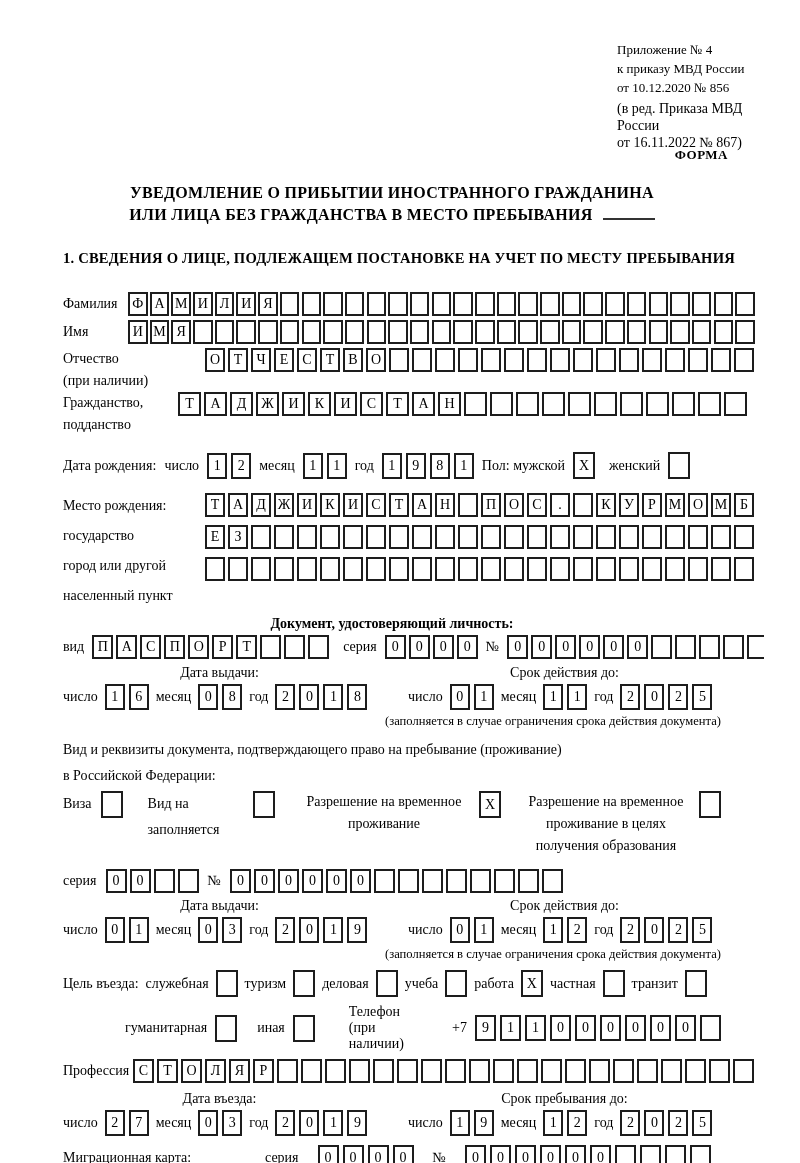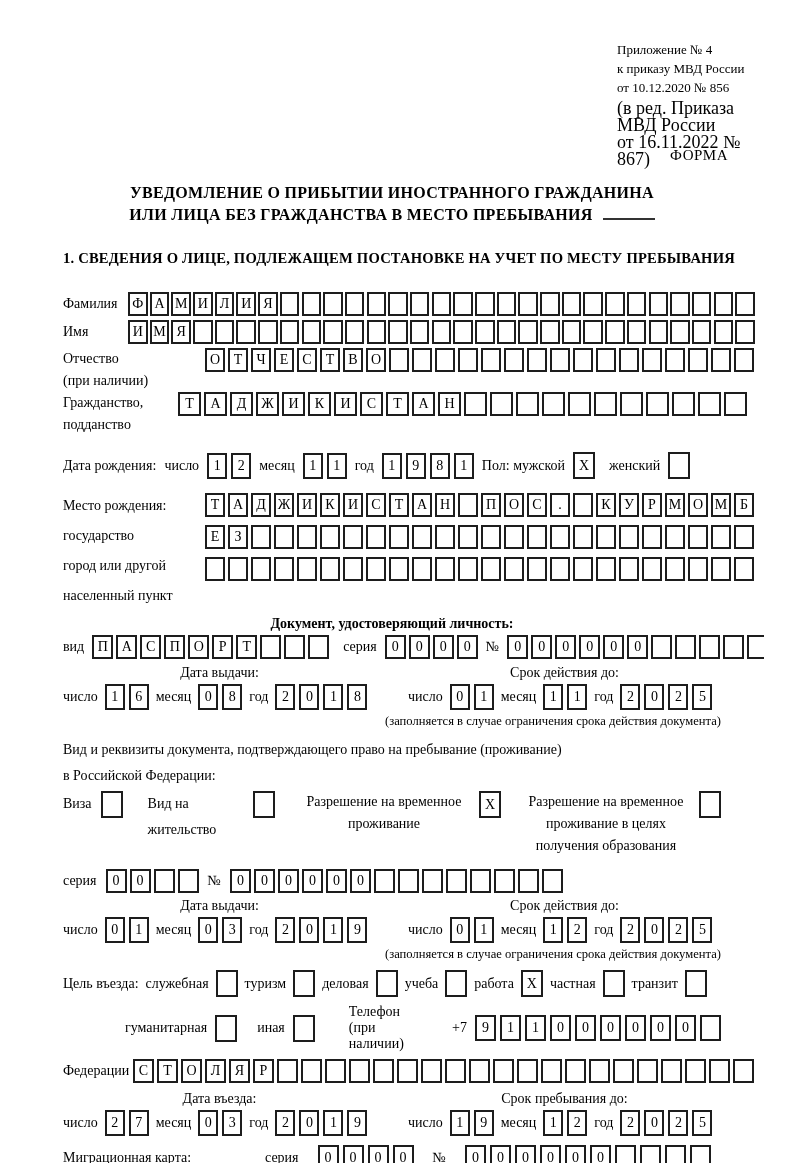"(в ред. Приказа МВД России" .annex .edition { font-size: 18px -> 14px }
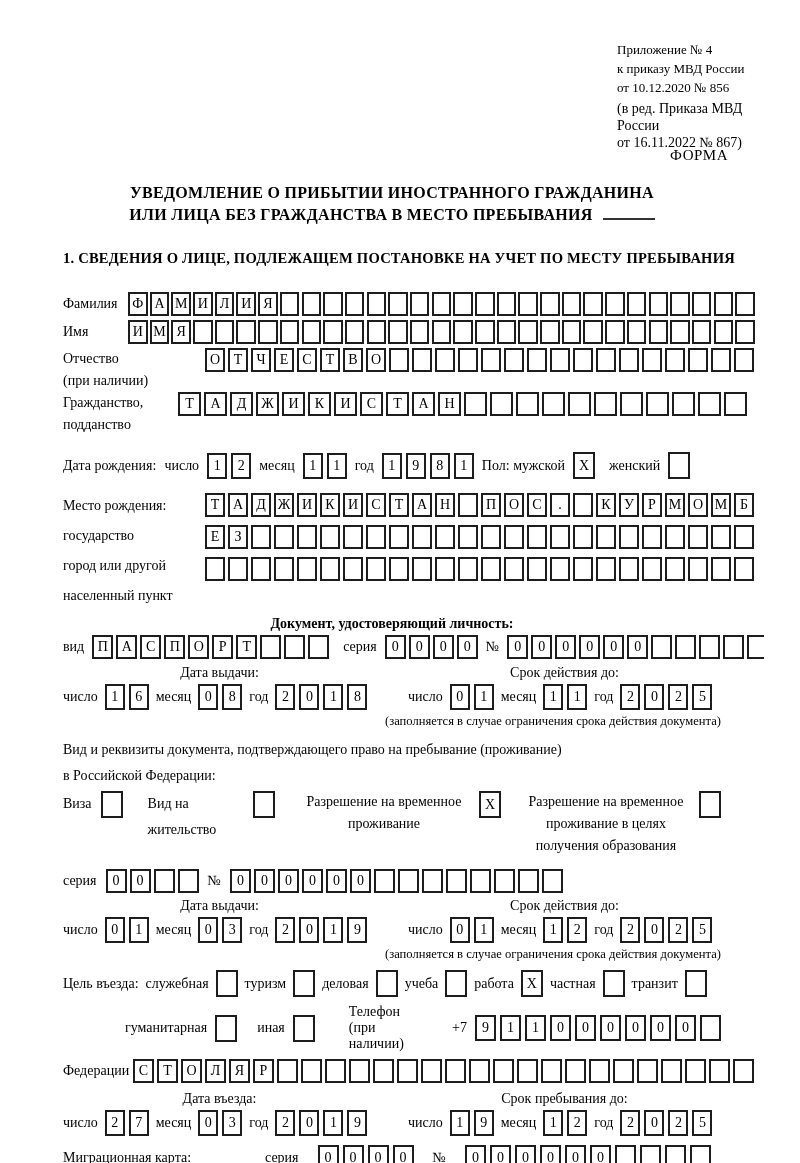"ФОРМА" .forma { font-size: 15px -> 13px; font-weight: normal -> bold }
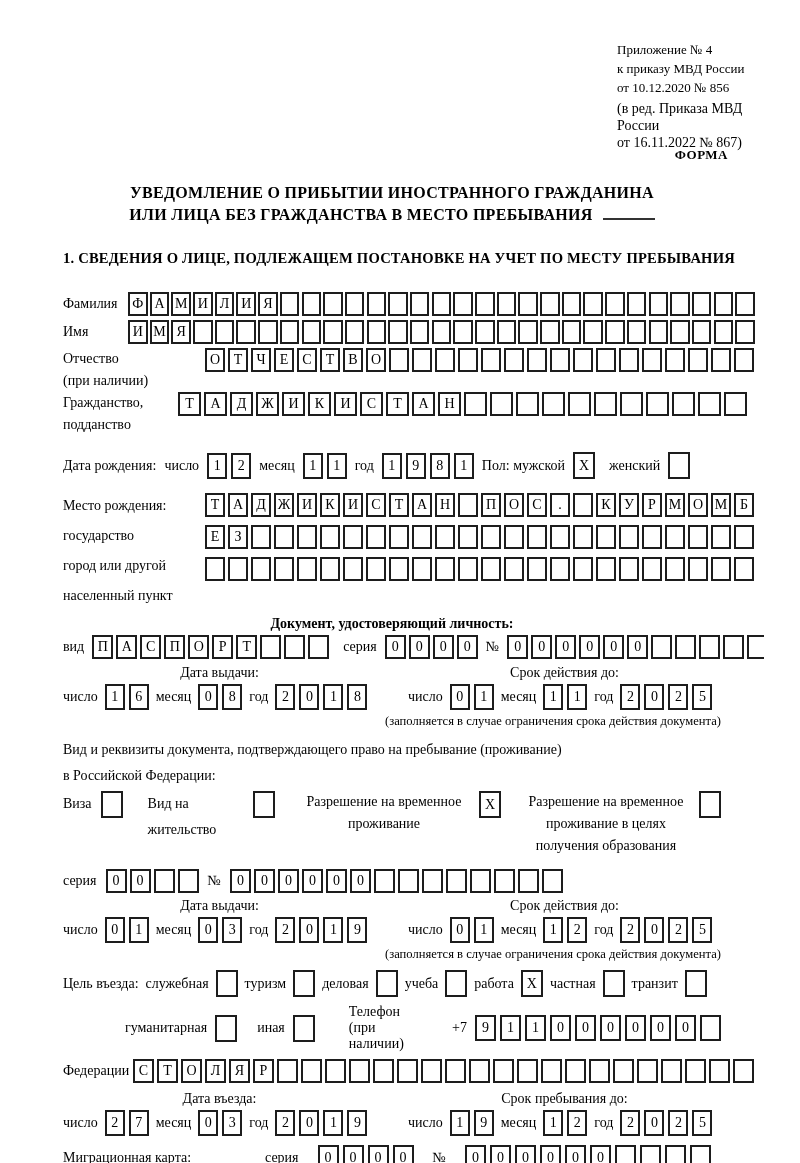"Вид на жительство" span.mini { text: жительство -> заполняется }
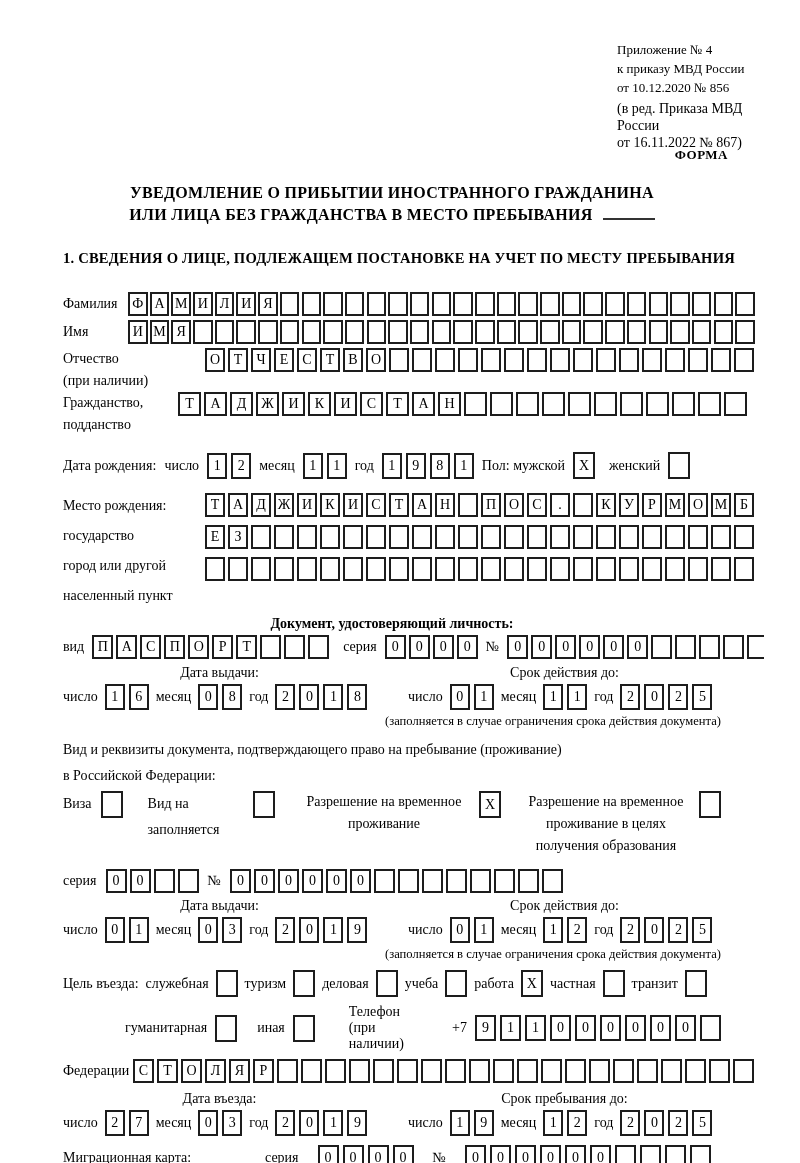"Федерации" div.lbl { text: Федерации -> Профессия }
